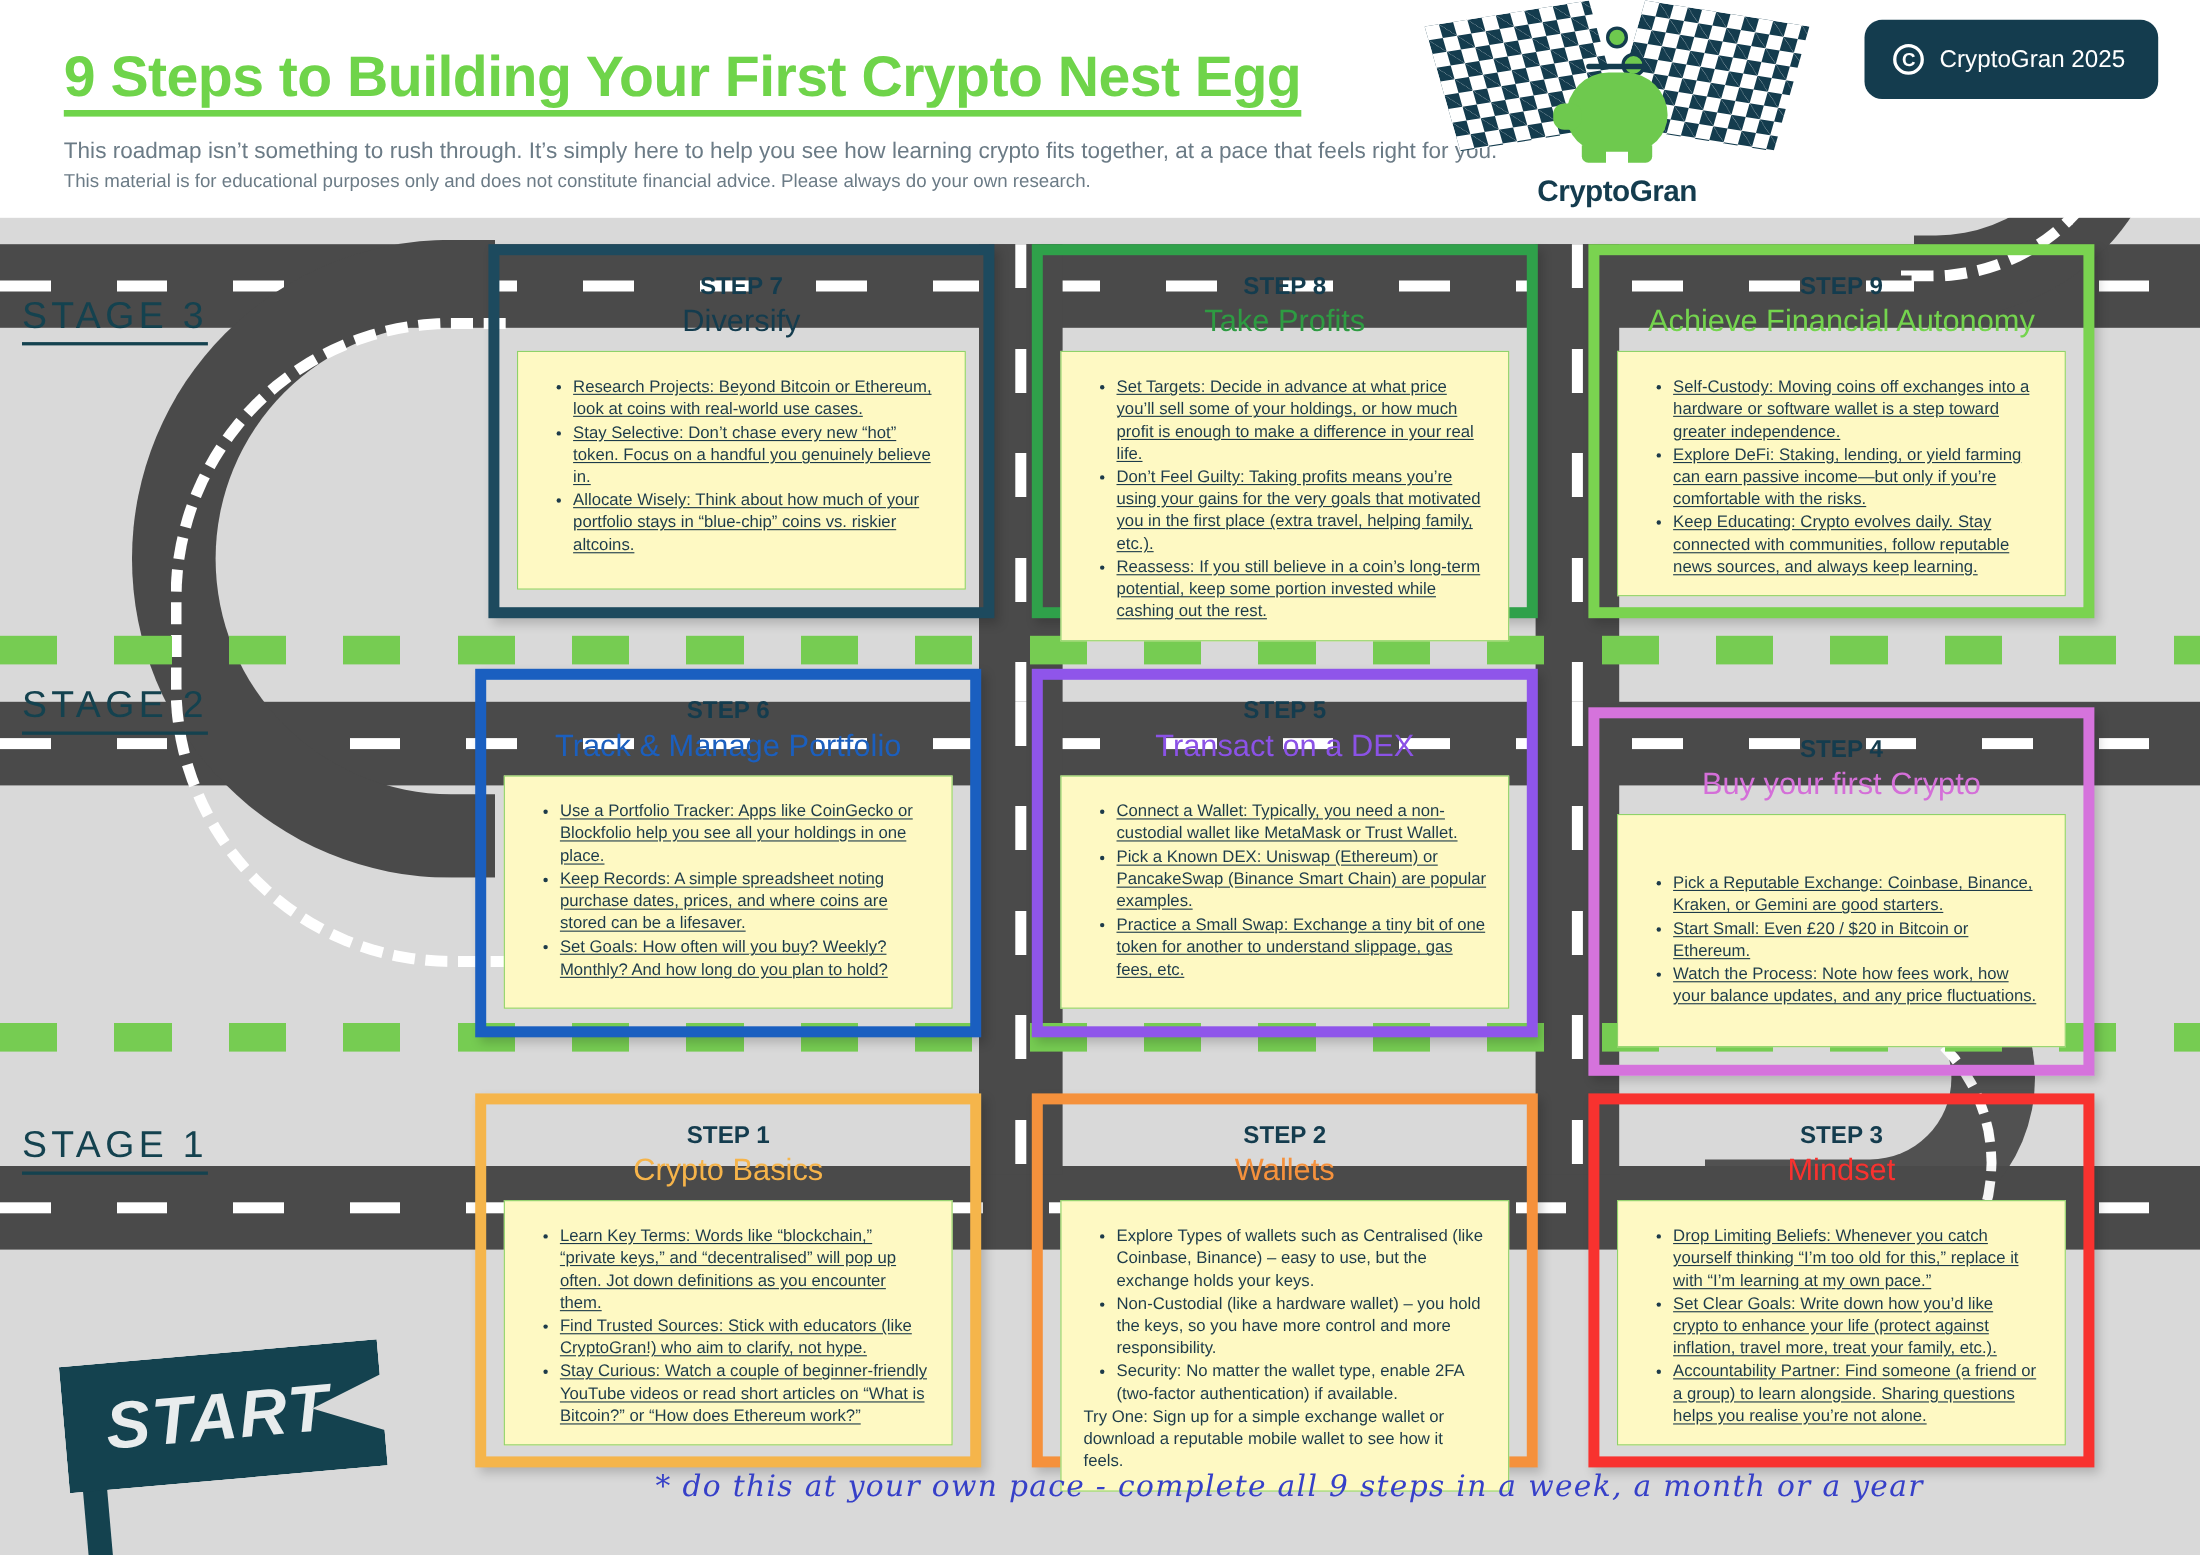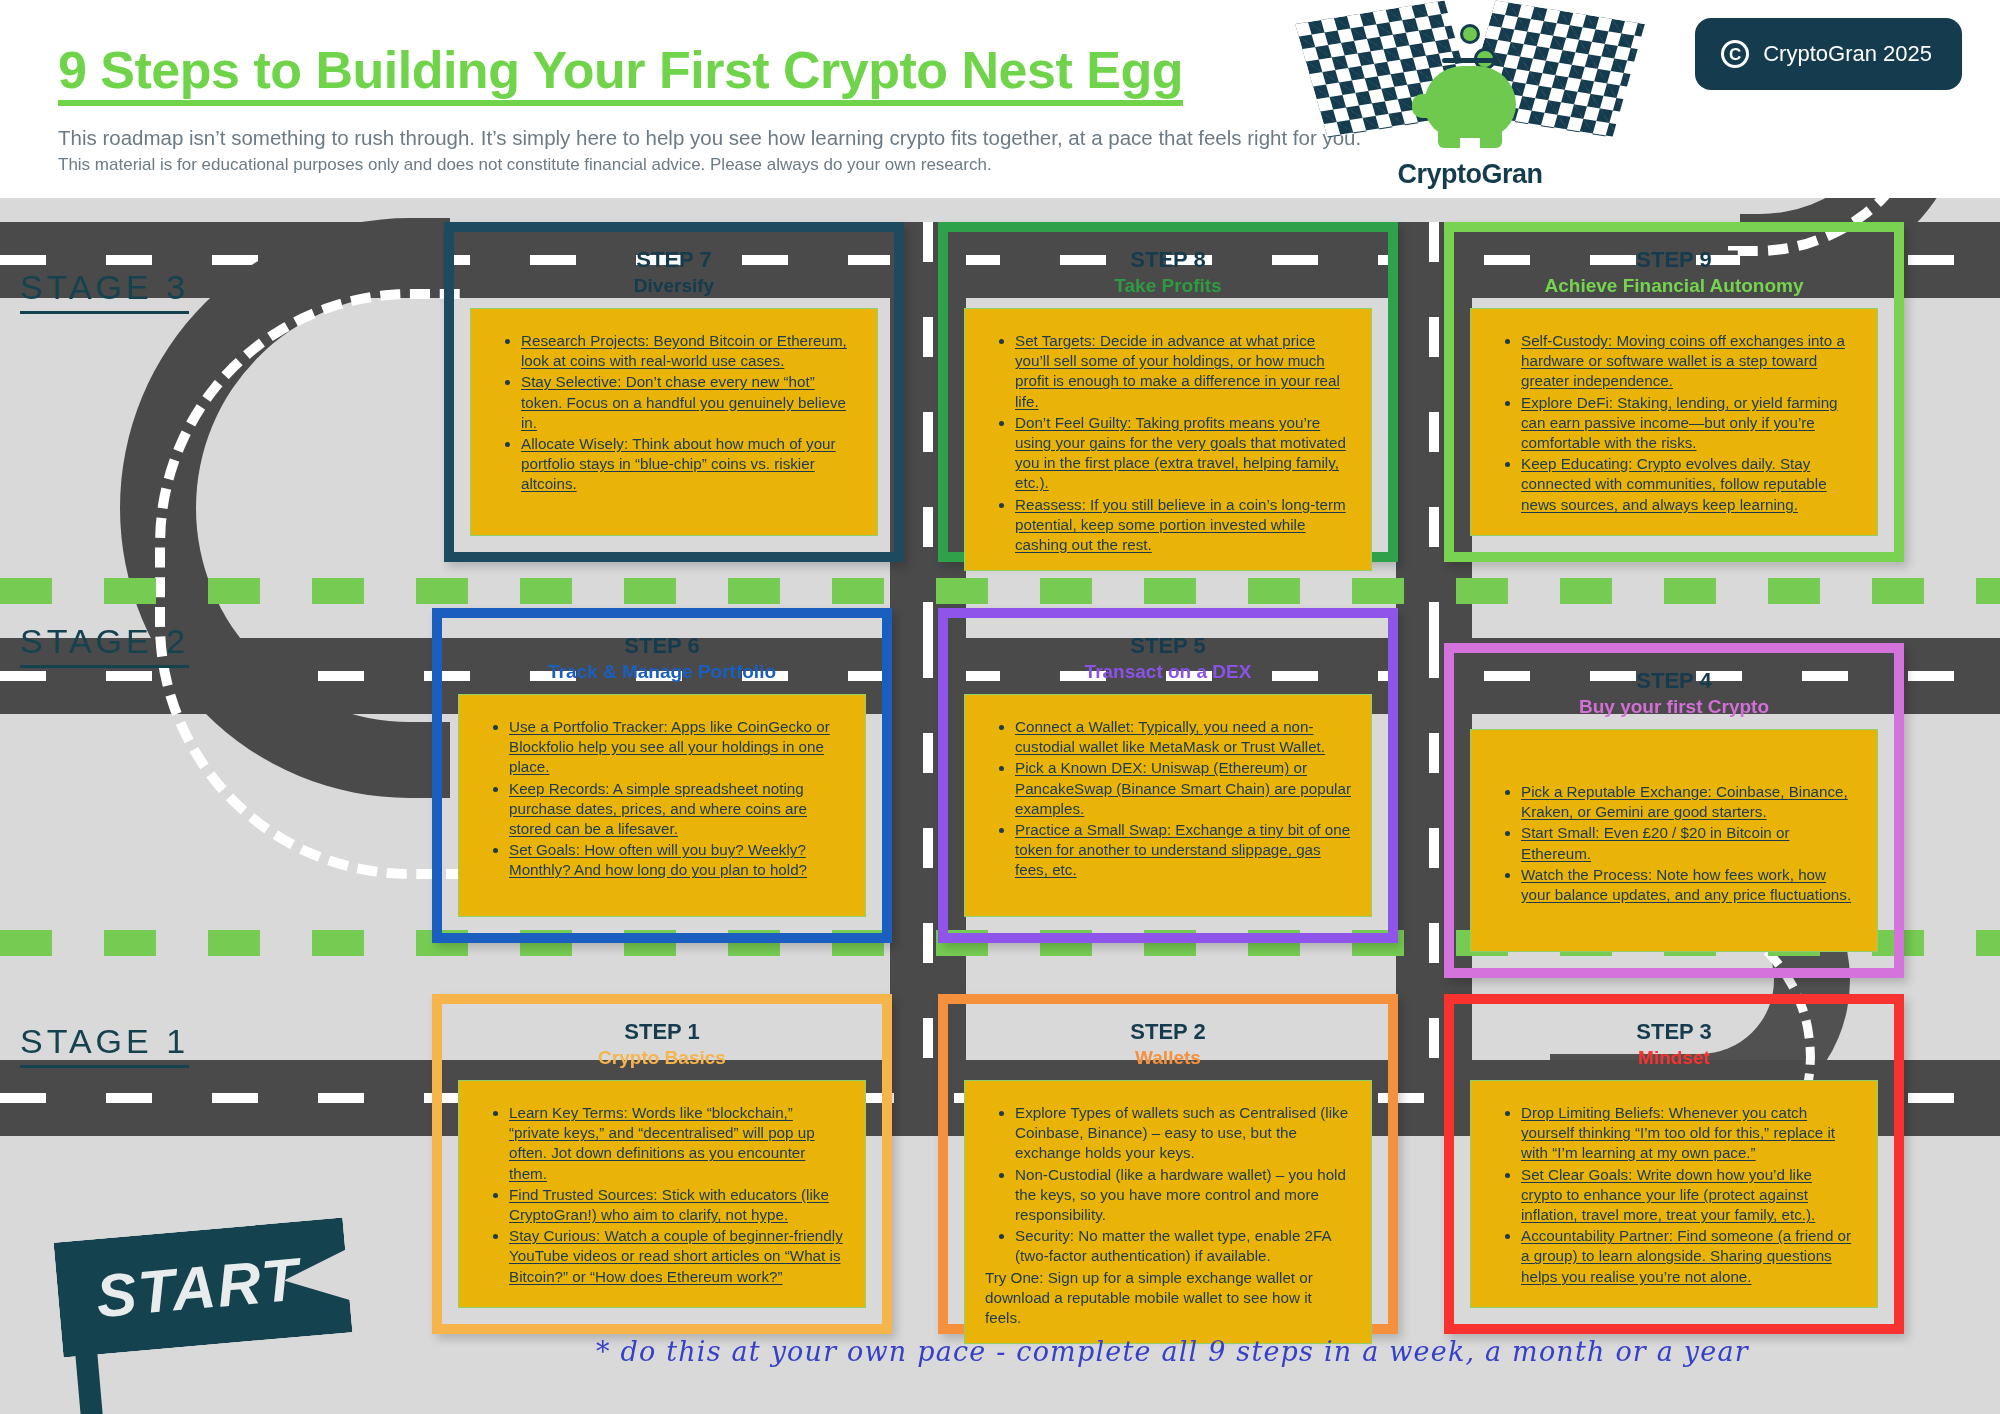"Diversify" .step-title { font-size: 19px -> 28px; font-weight: 700 -> 400 }
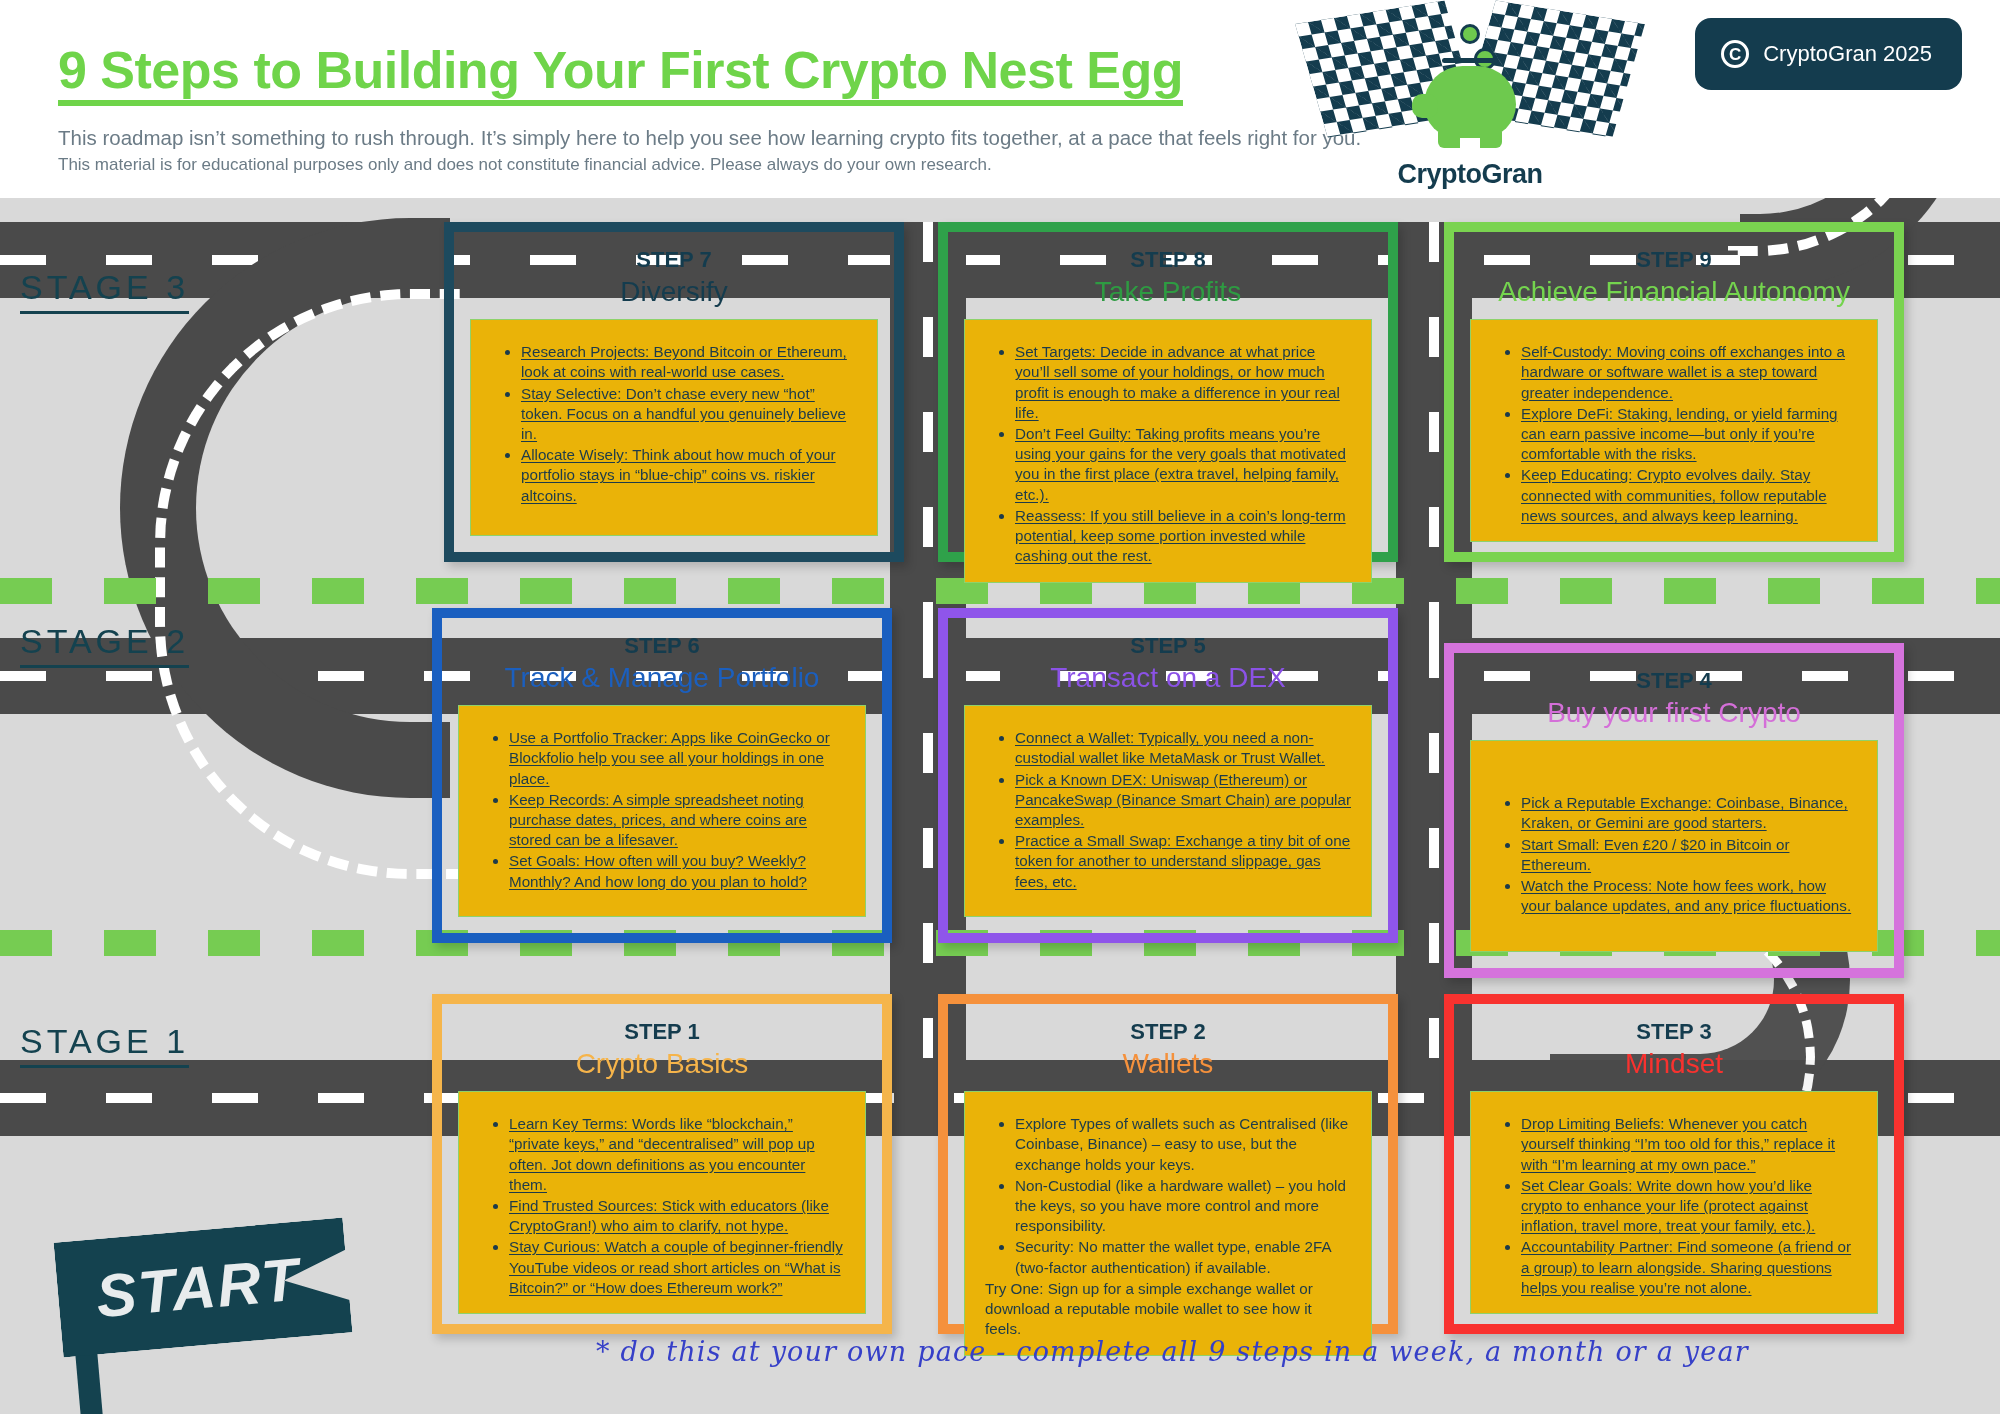"Research Projects: Beyond Bitcoin or" .card-body { background: #eab308 -> #fef9c3 }
